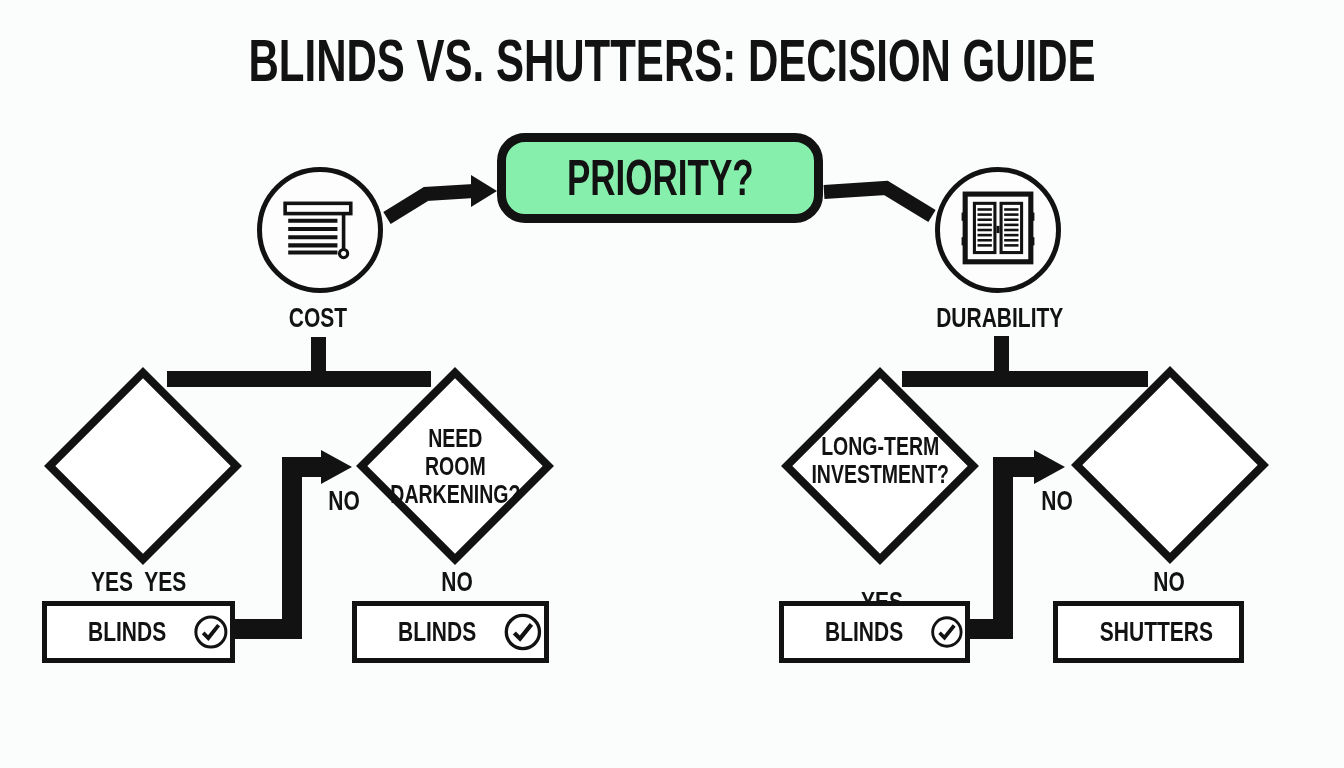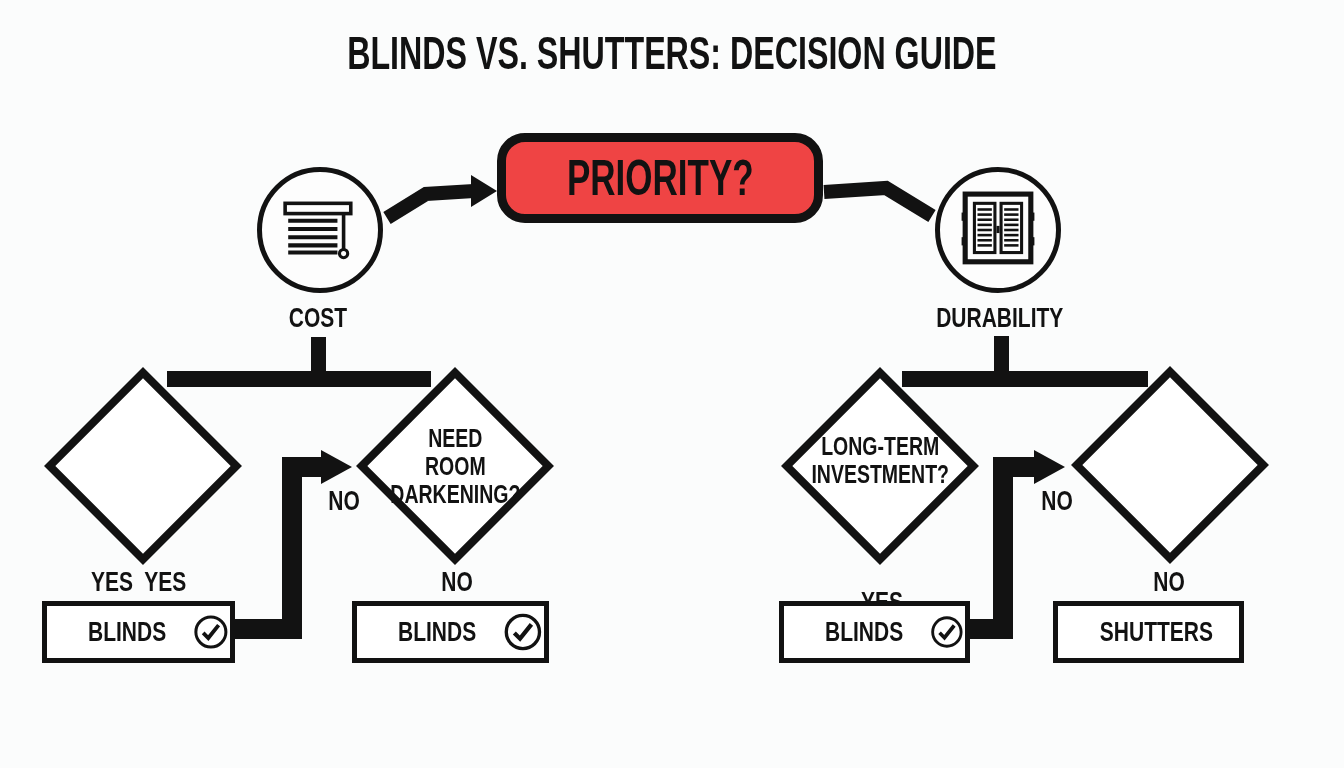"BLINDS VS. SHUTTERS: DECISION GUIDE" .title { font-size: 46px -> 60px }
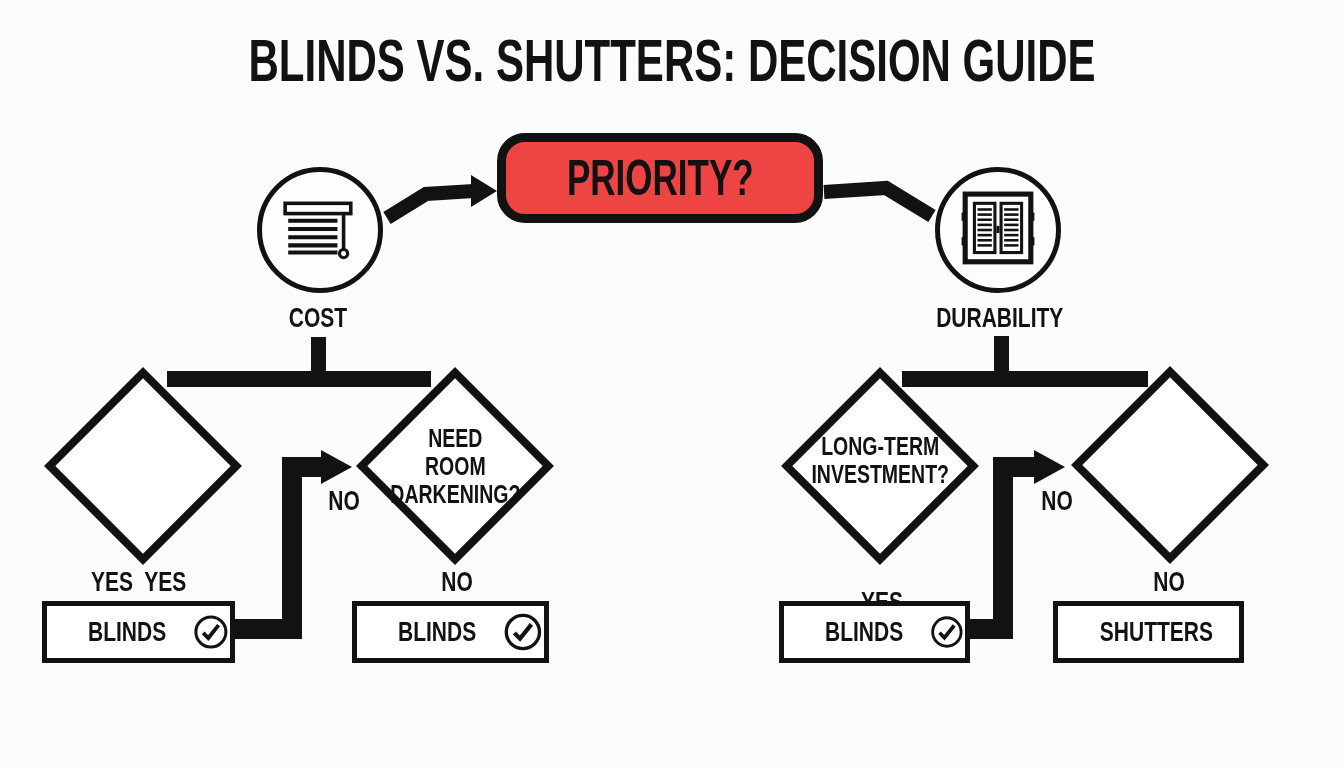"PRIORITY?" .priority { background: #ef4444 -> #86efac }
